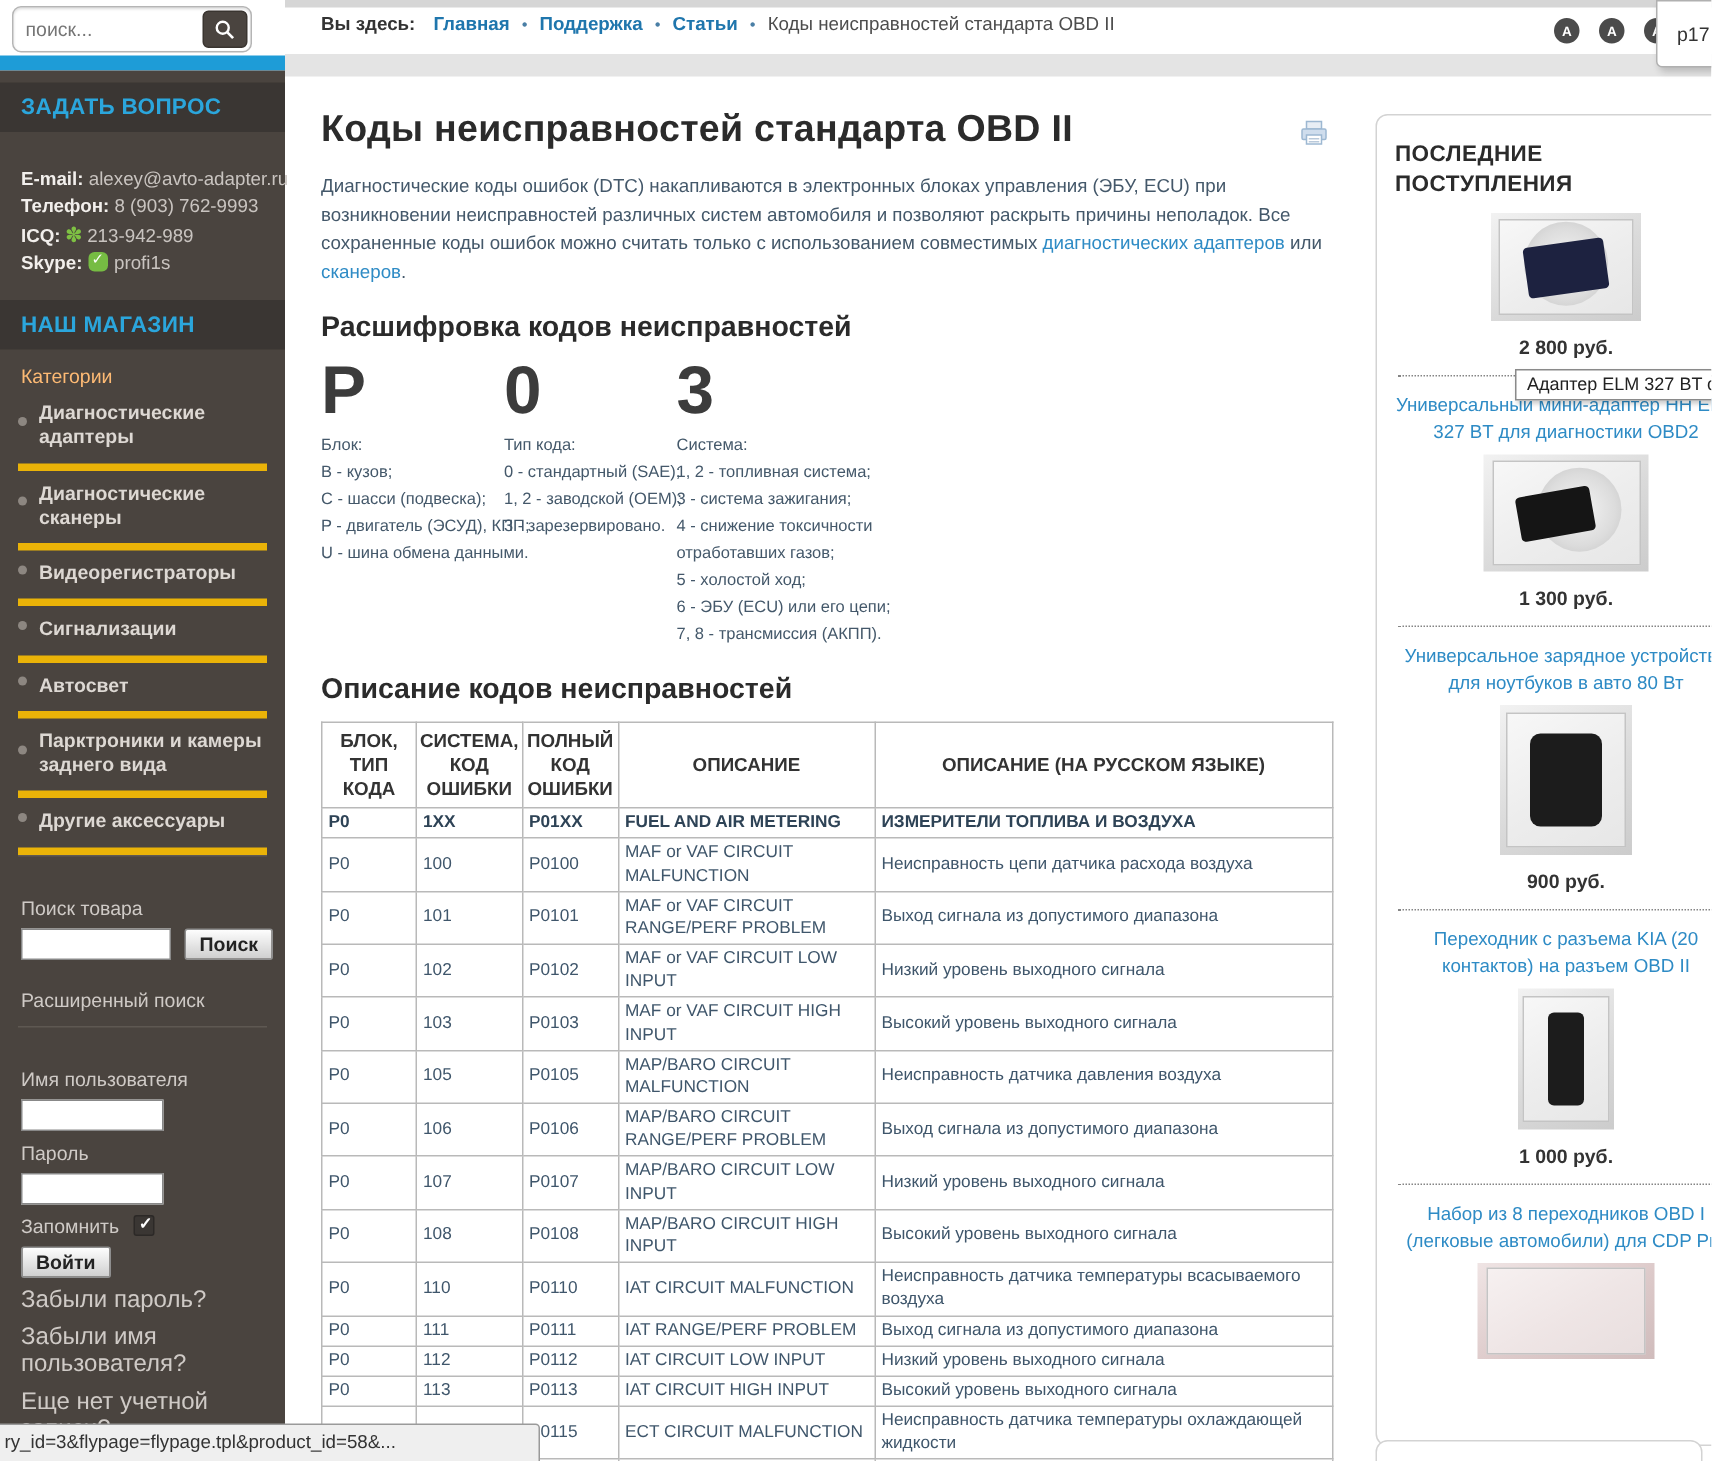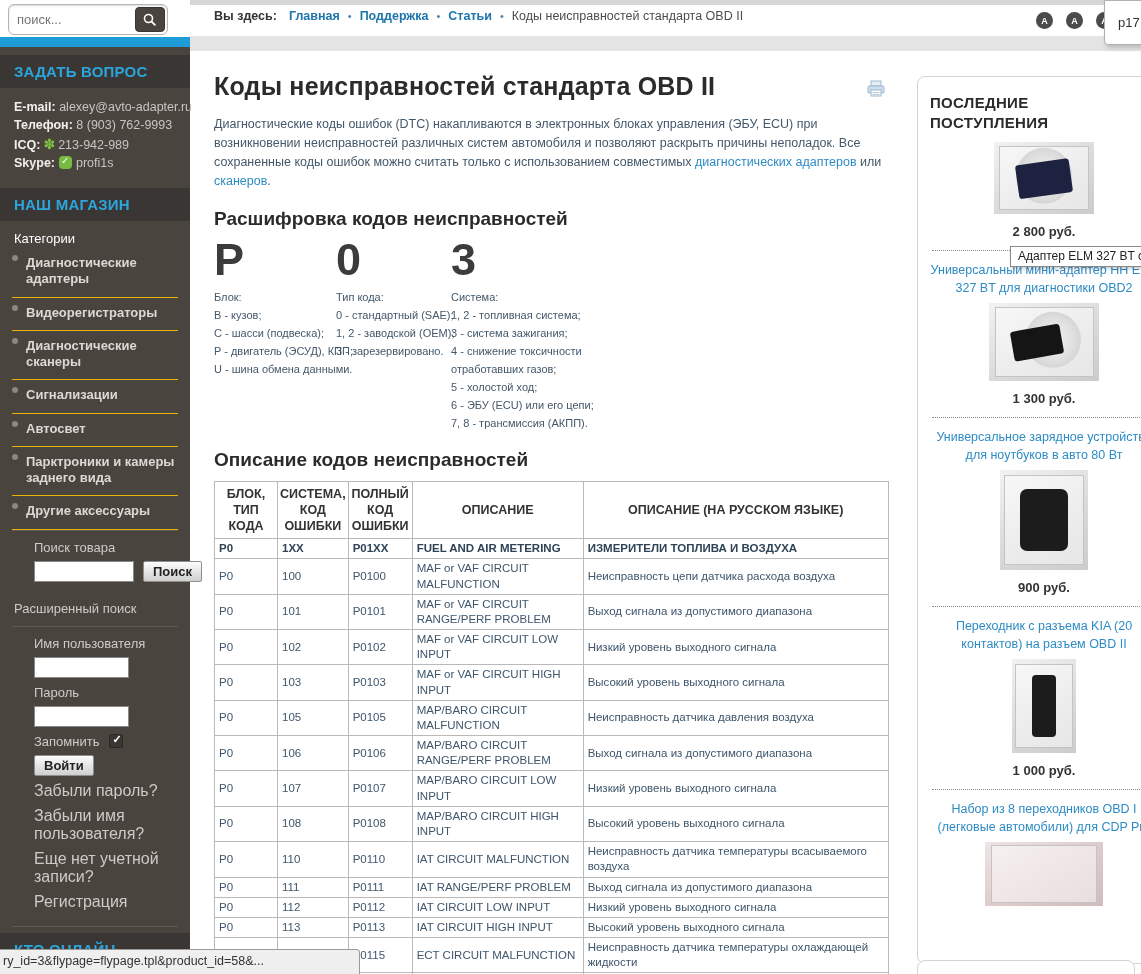"E-mail: alexey@avto-adapter.ru" .contacts { padding: 8px 14px 8px -> 20px 14px 8px }
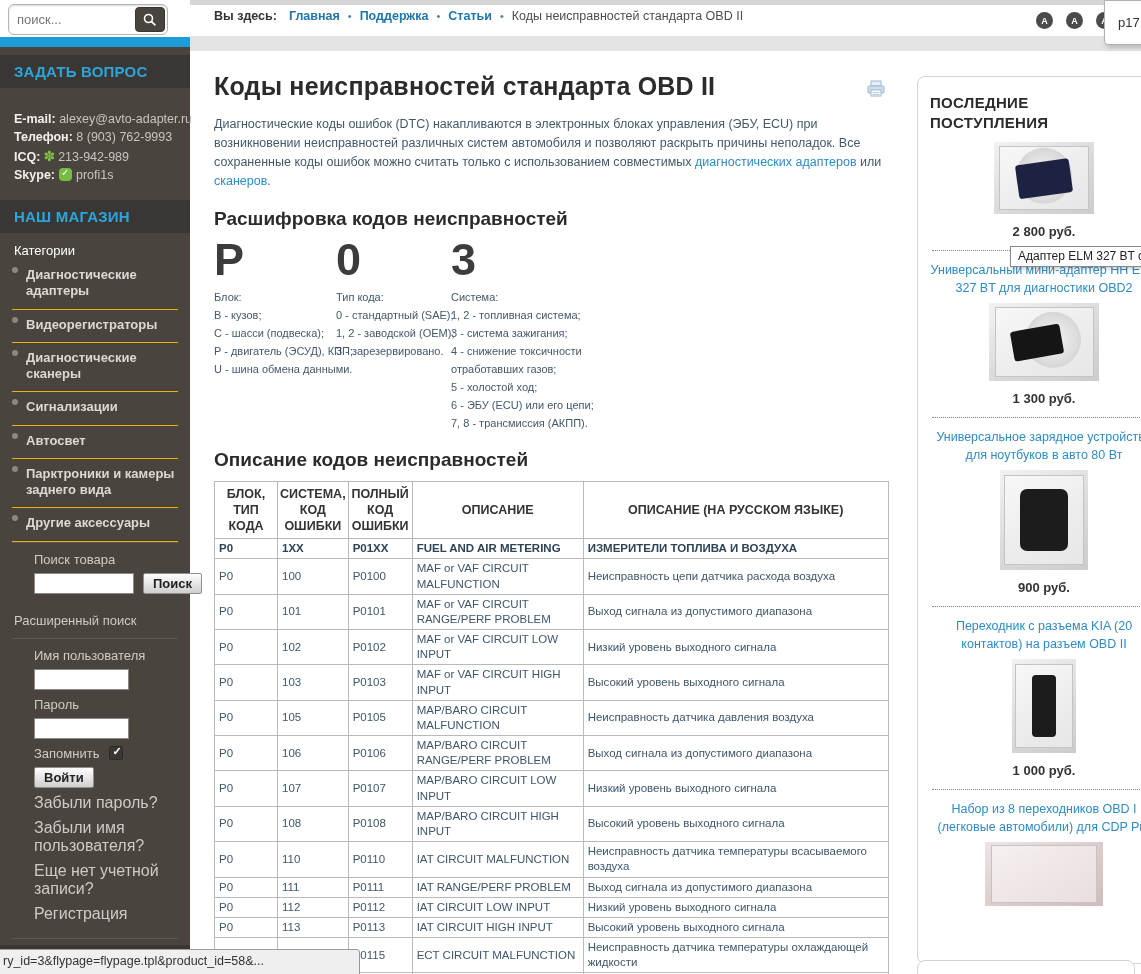"Категории" .cats-label { color: #ffffff -> #fdba74 }
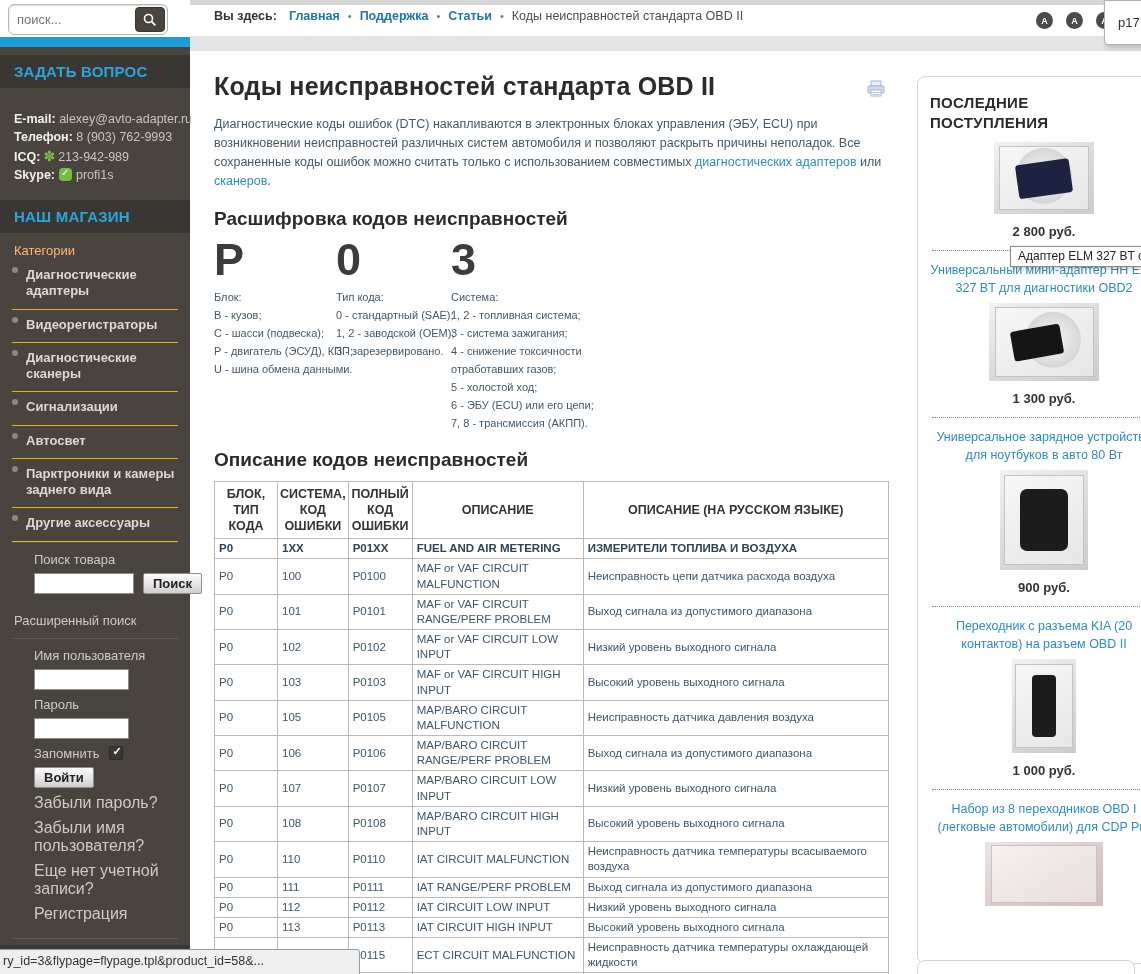"Диагностические адаптеры" #cats li { align-items: flex-start -> center; border-bottom: 1px solid #eab308 -> 5px solid #eab308 }
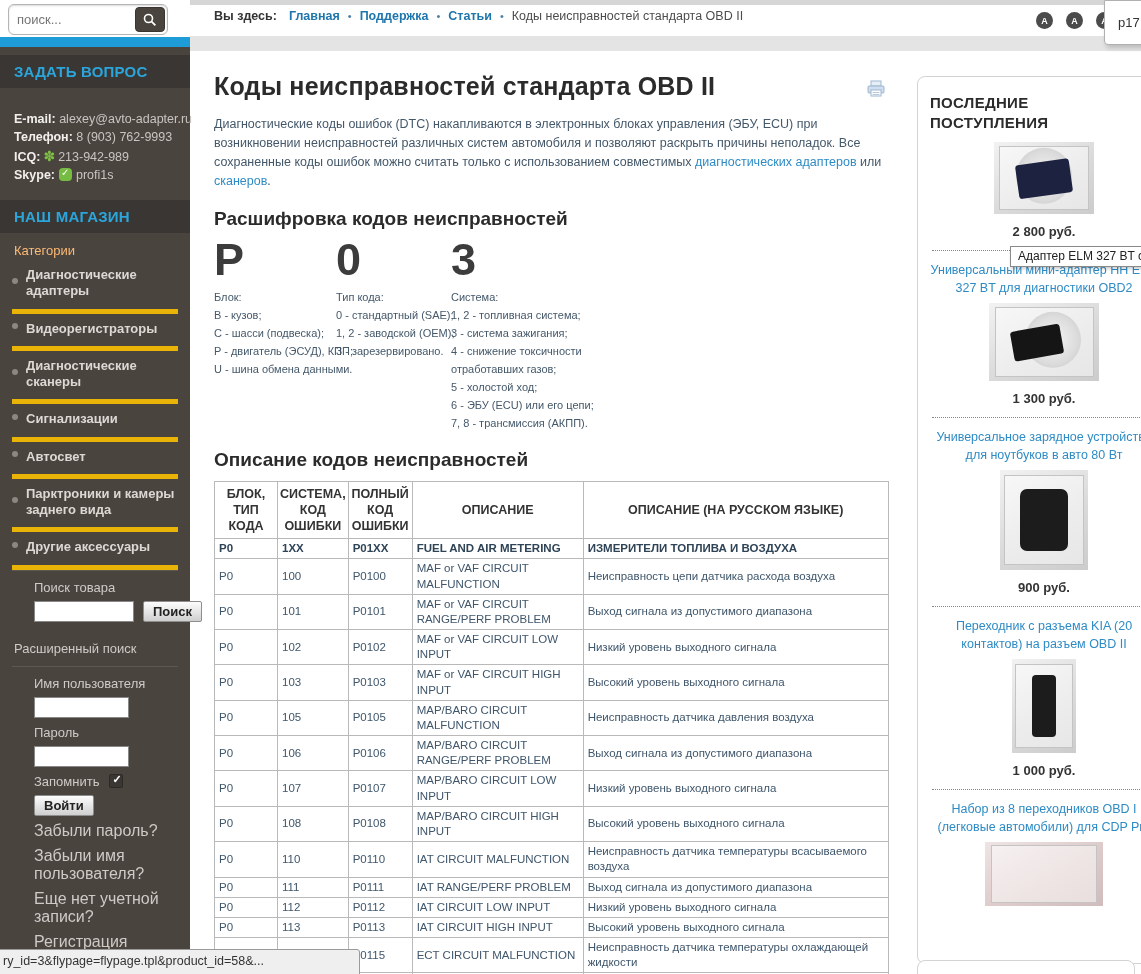"Видеорегистраторы" li { order: before "Диагностические сканеры" -> after "Диагностические сканеры" }
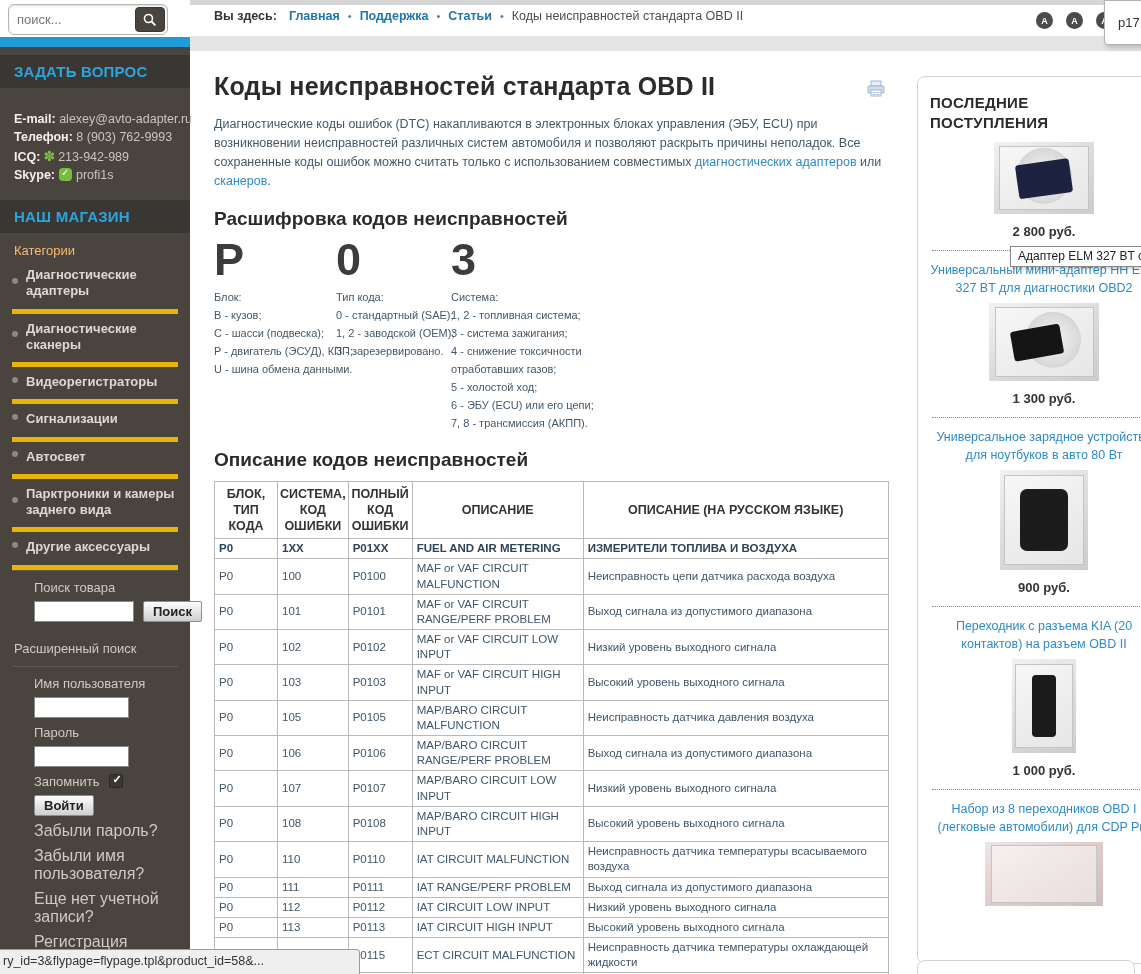"Поиск товара" .sb-block { margin-left: 20px -> none; padding: 9px 14px 8px -> 27px 14px 8px }
